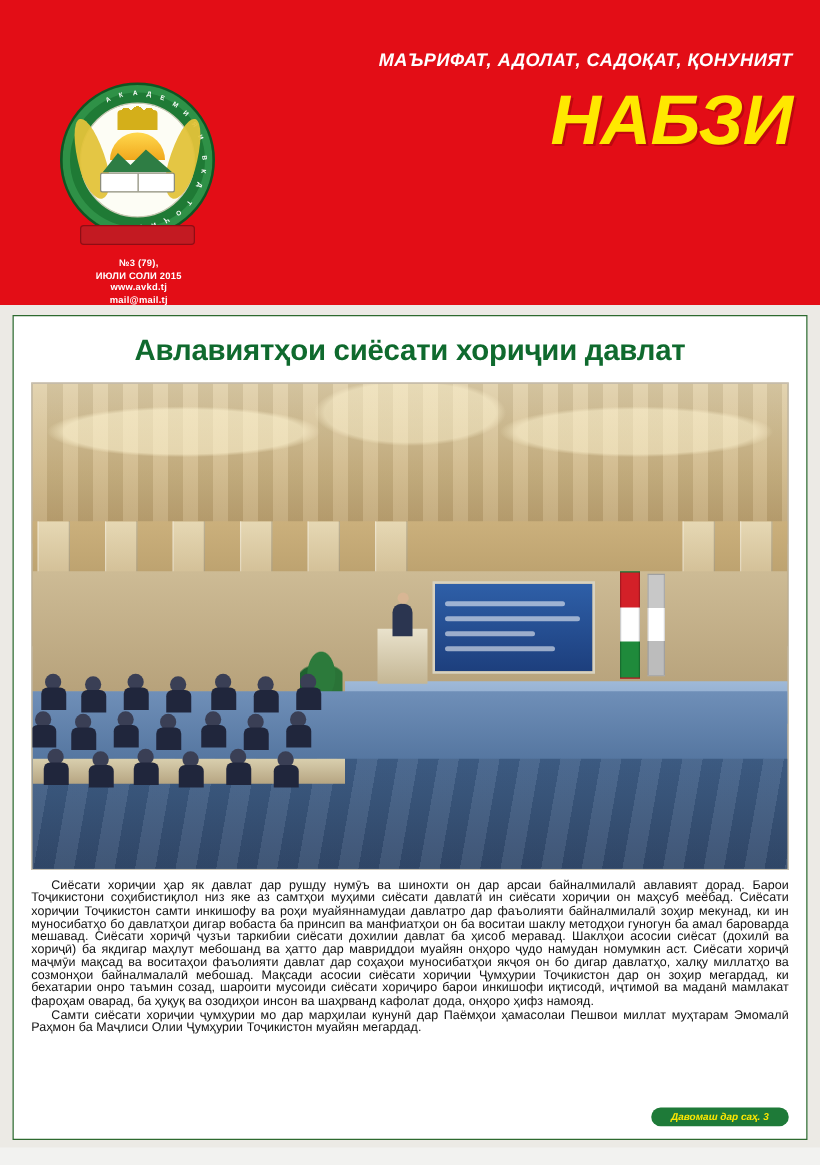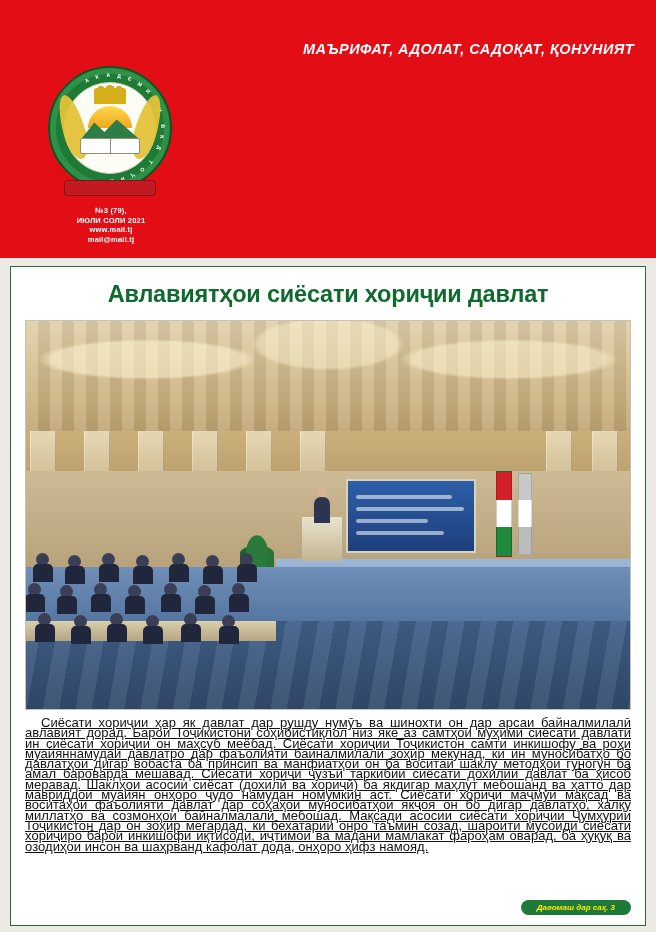"НАБЗИ" div.title-top { html: none -> <div>НАБЗИ</div> }
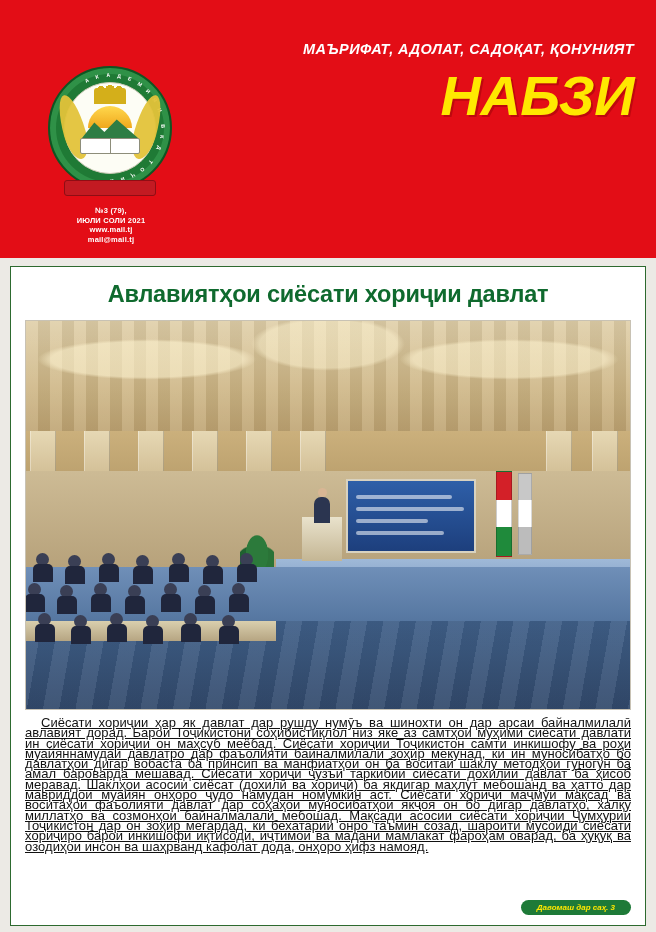"ИЮЛИ СОЛИ 2021" div { text: 2021 -> 2015 }
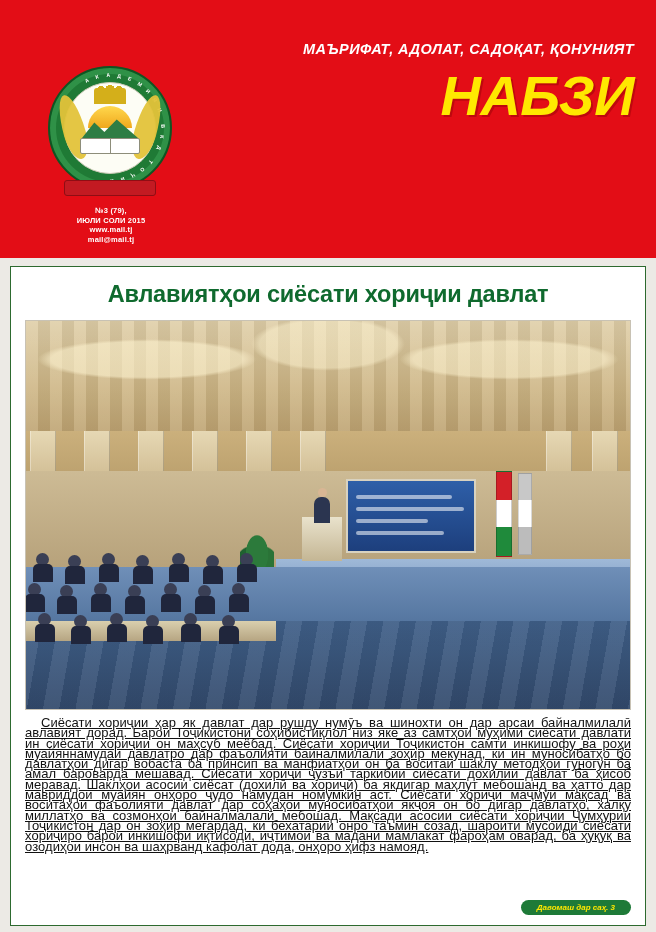"www.mail.tj" div.www { text: www.mail.tj -> www.avkd.tj }
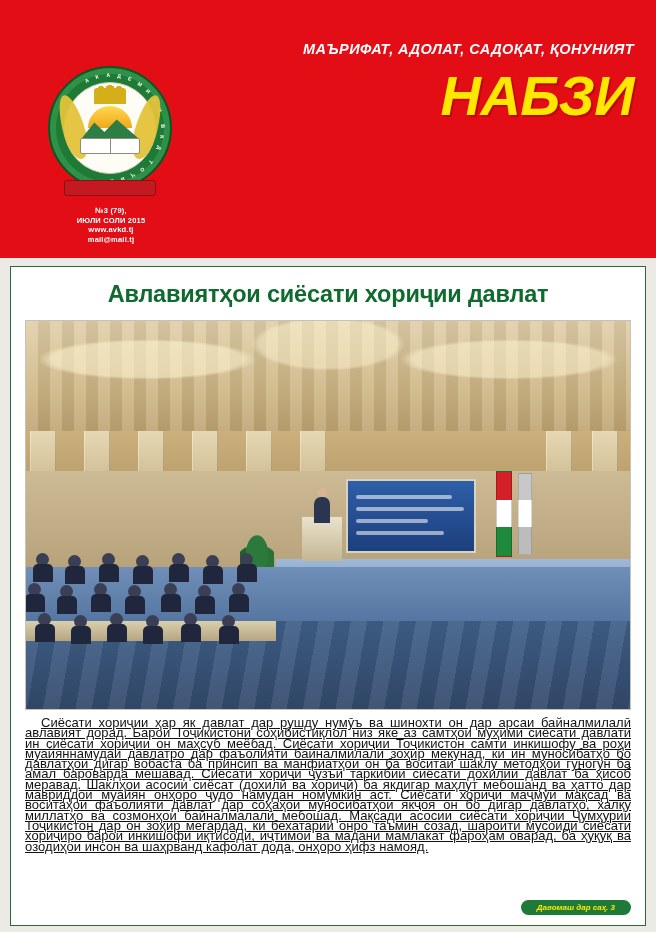"Авлавиятҳои сиёсати хориҷии давлат" .content { top: 258px -> 244px }
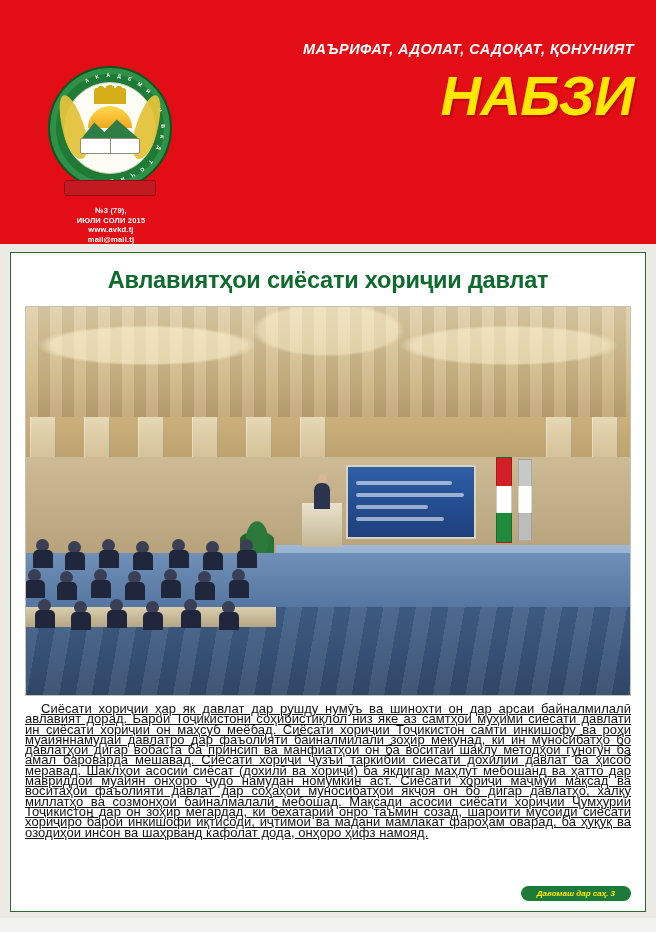"Сиёсати хориҷии ҳар як давлат" .body-text { font-size: 13px -> 10px; text-decoration: underline -> none }
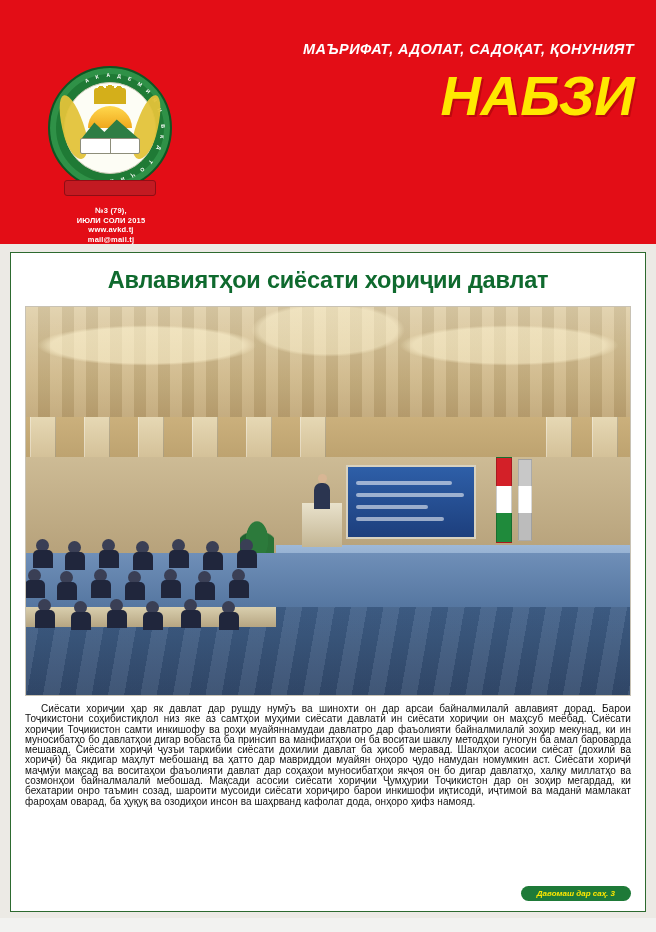"Самти сиёсати хориҷии ҷумҳурии мо" p { html: none -> <p>Самти сиёсати хориҷии ҷумҳурии мо дар марҳилаи кунунӣ дар Паёмҳои ҳамасолаи Пешвои миллат муҳтарам Эмомалӣ Раҳмон ба Маҷлиси Олии Ҷумҳурии Тоҷикистон муайян мегардад.</p> }
